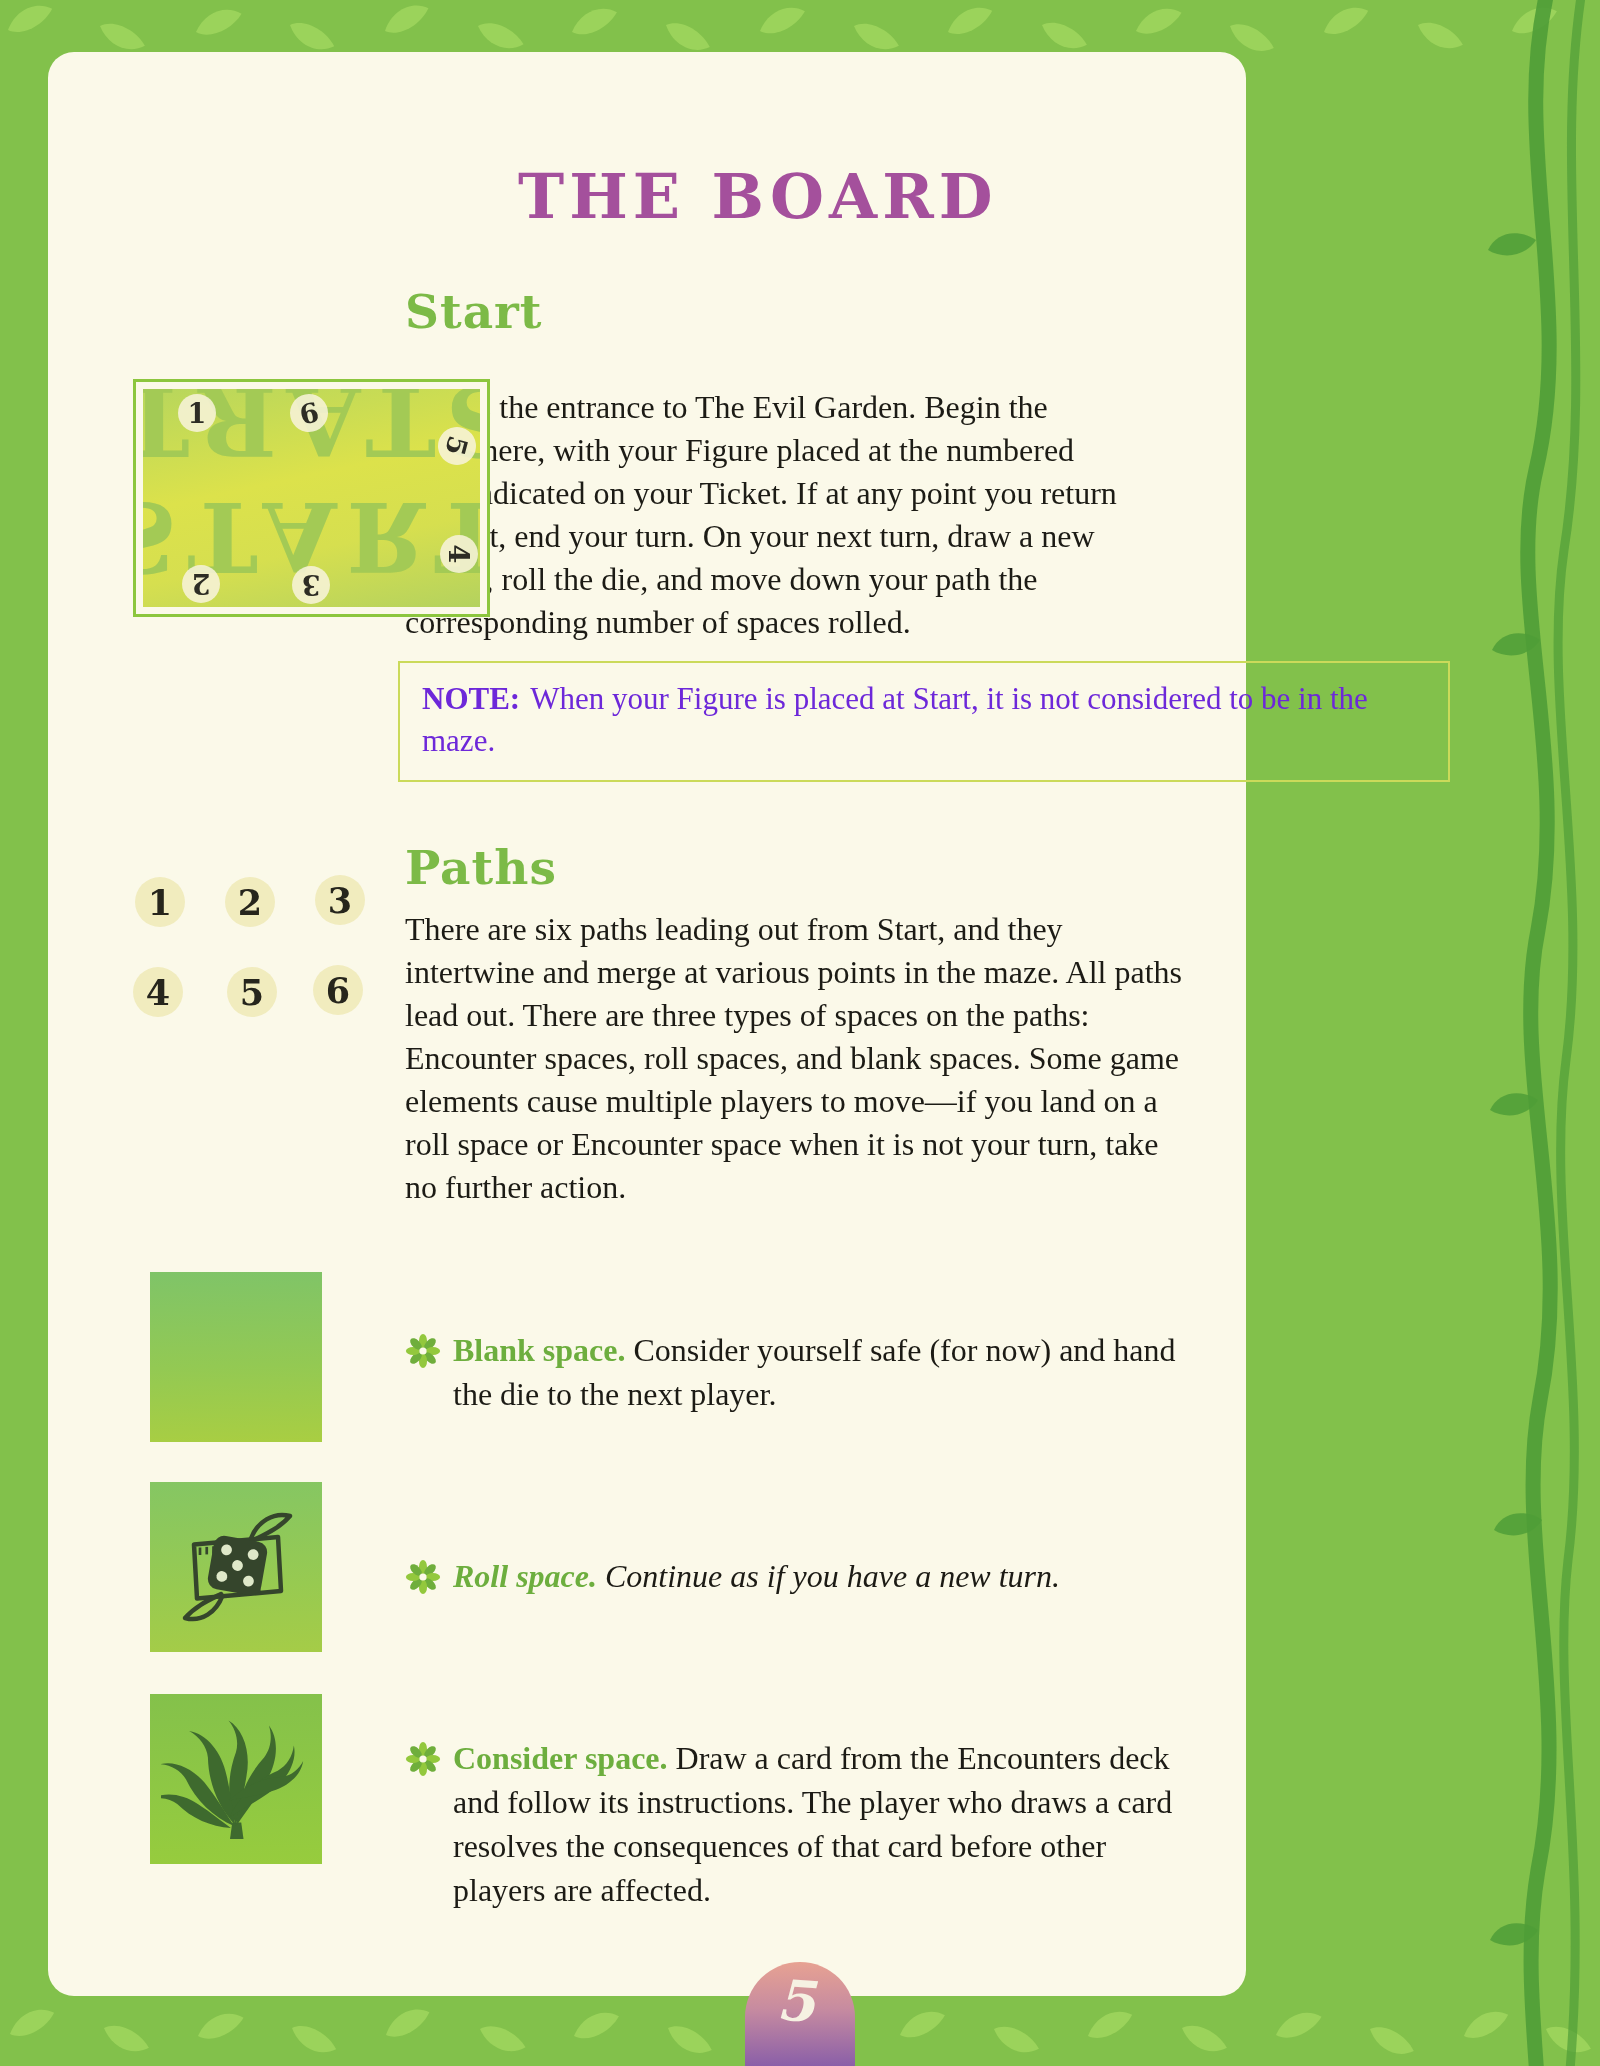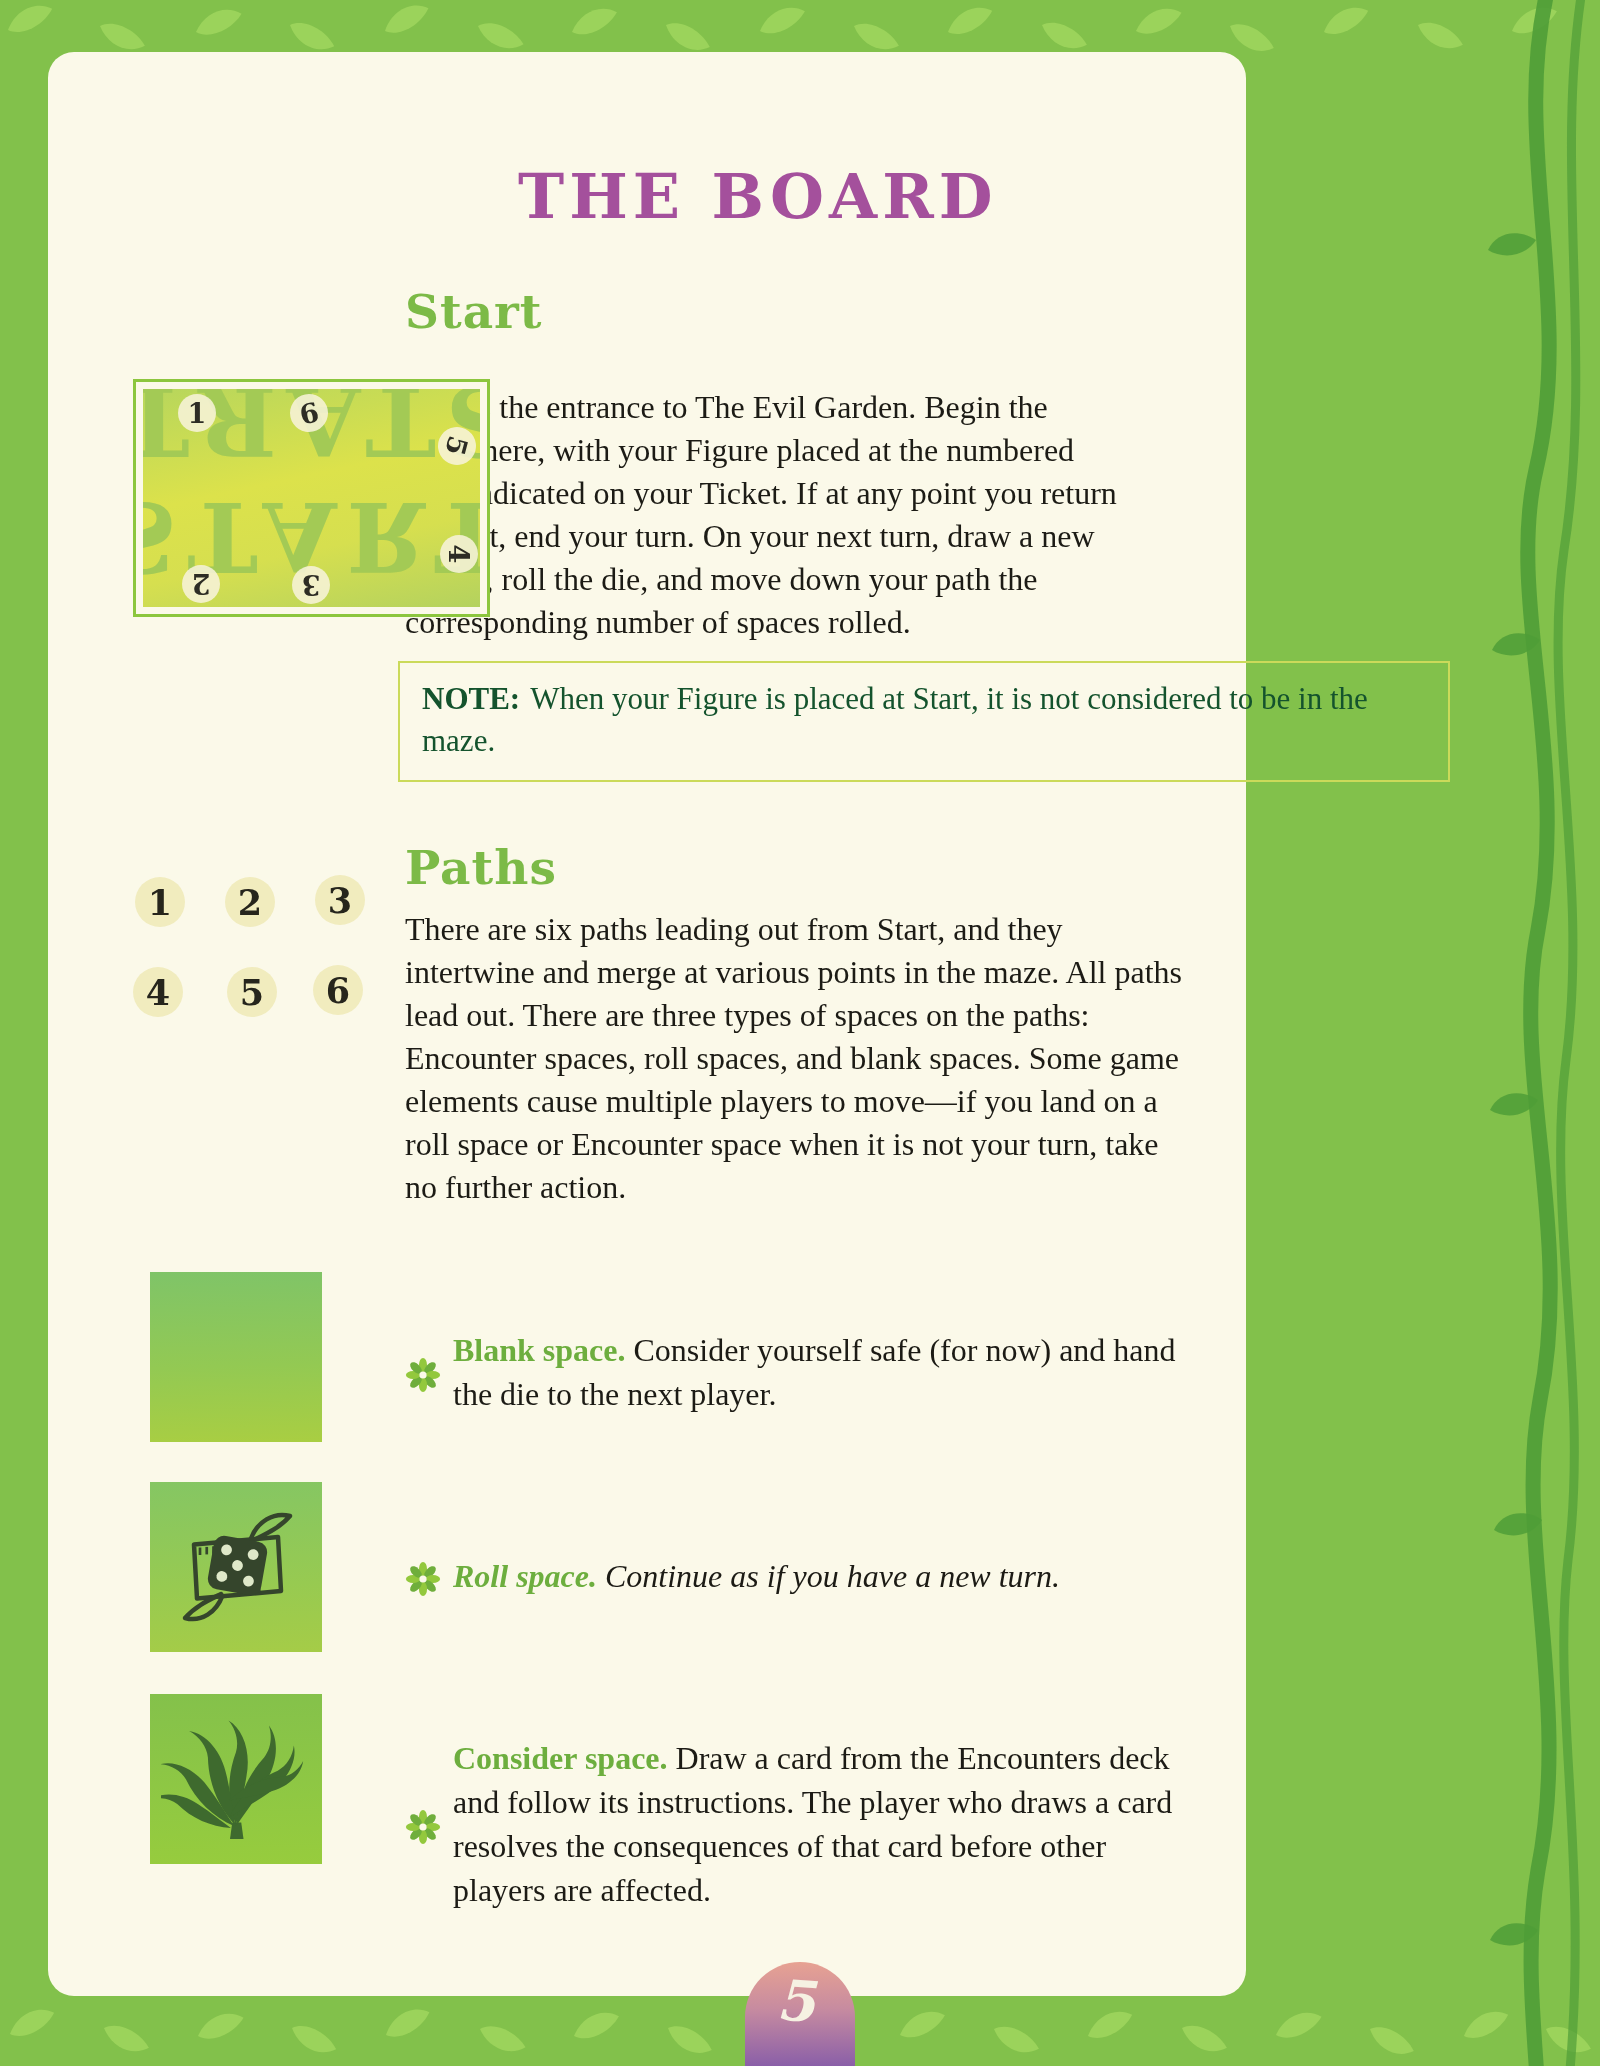"NOTE: When your Figure is" .note-box { color: #14532d -> #6d28d9 }
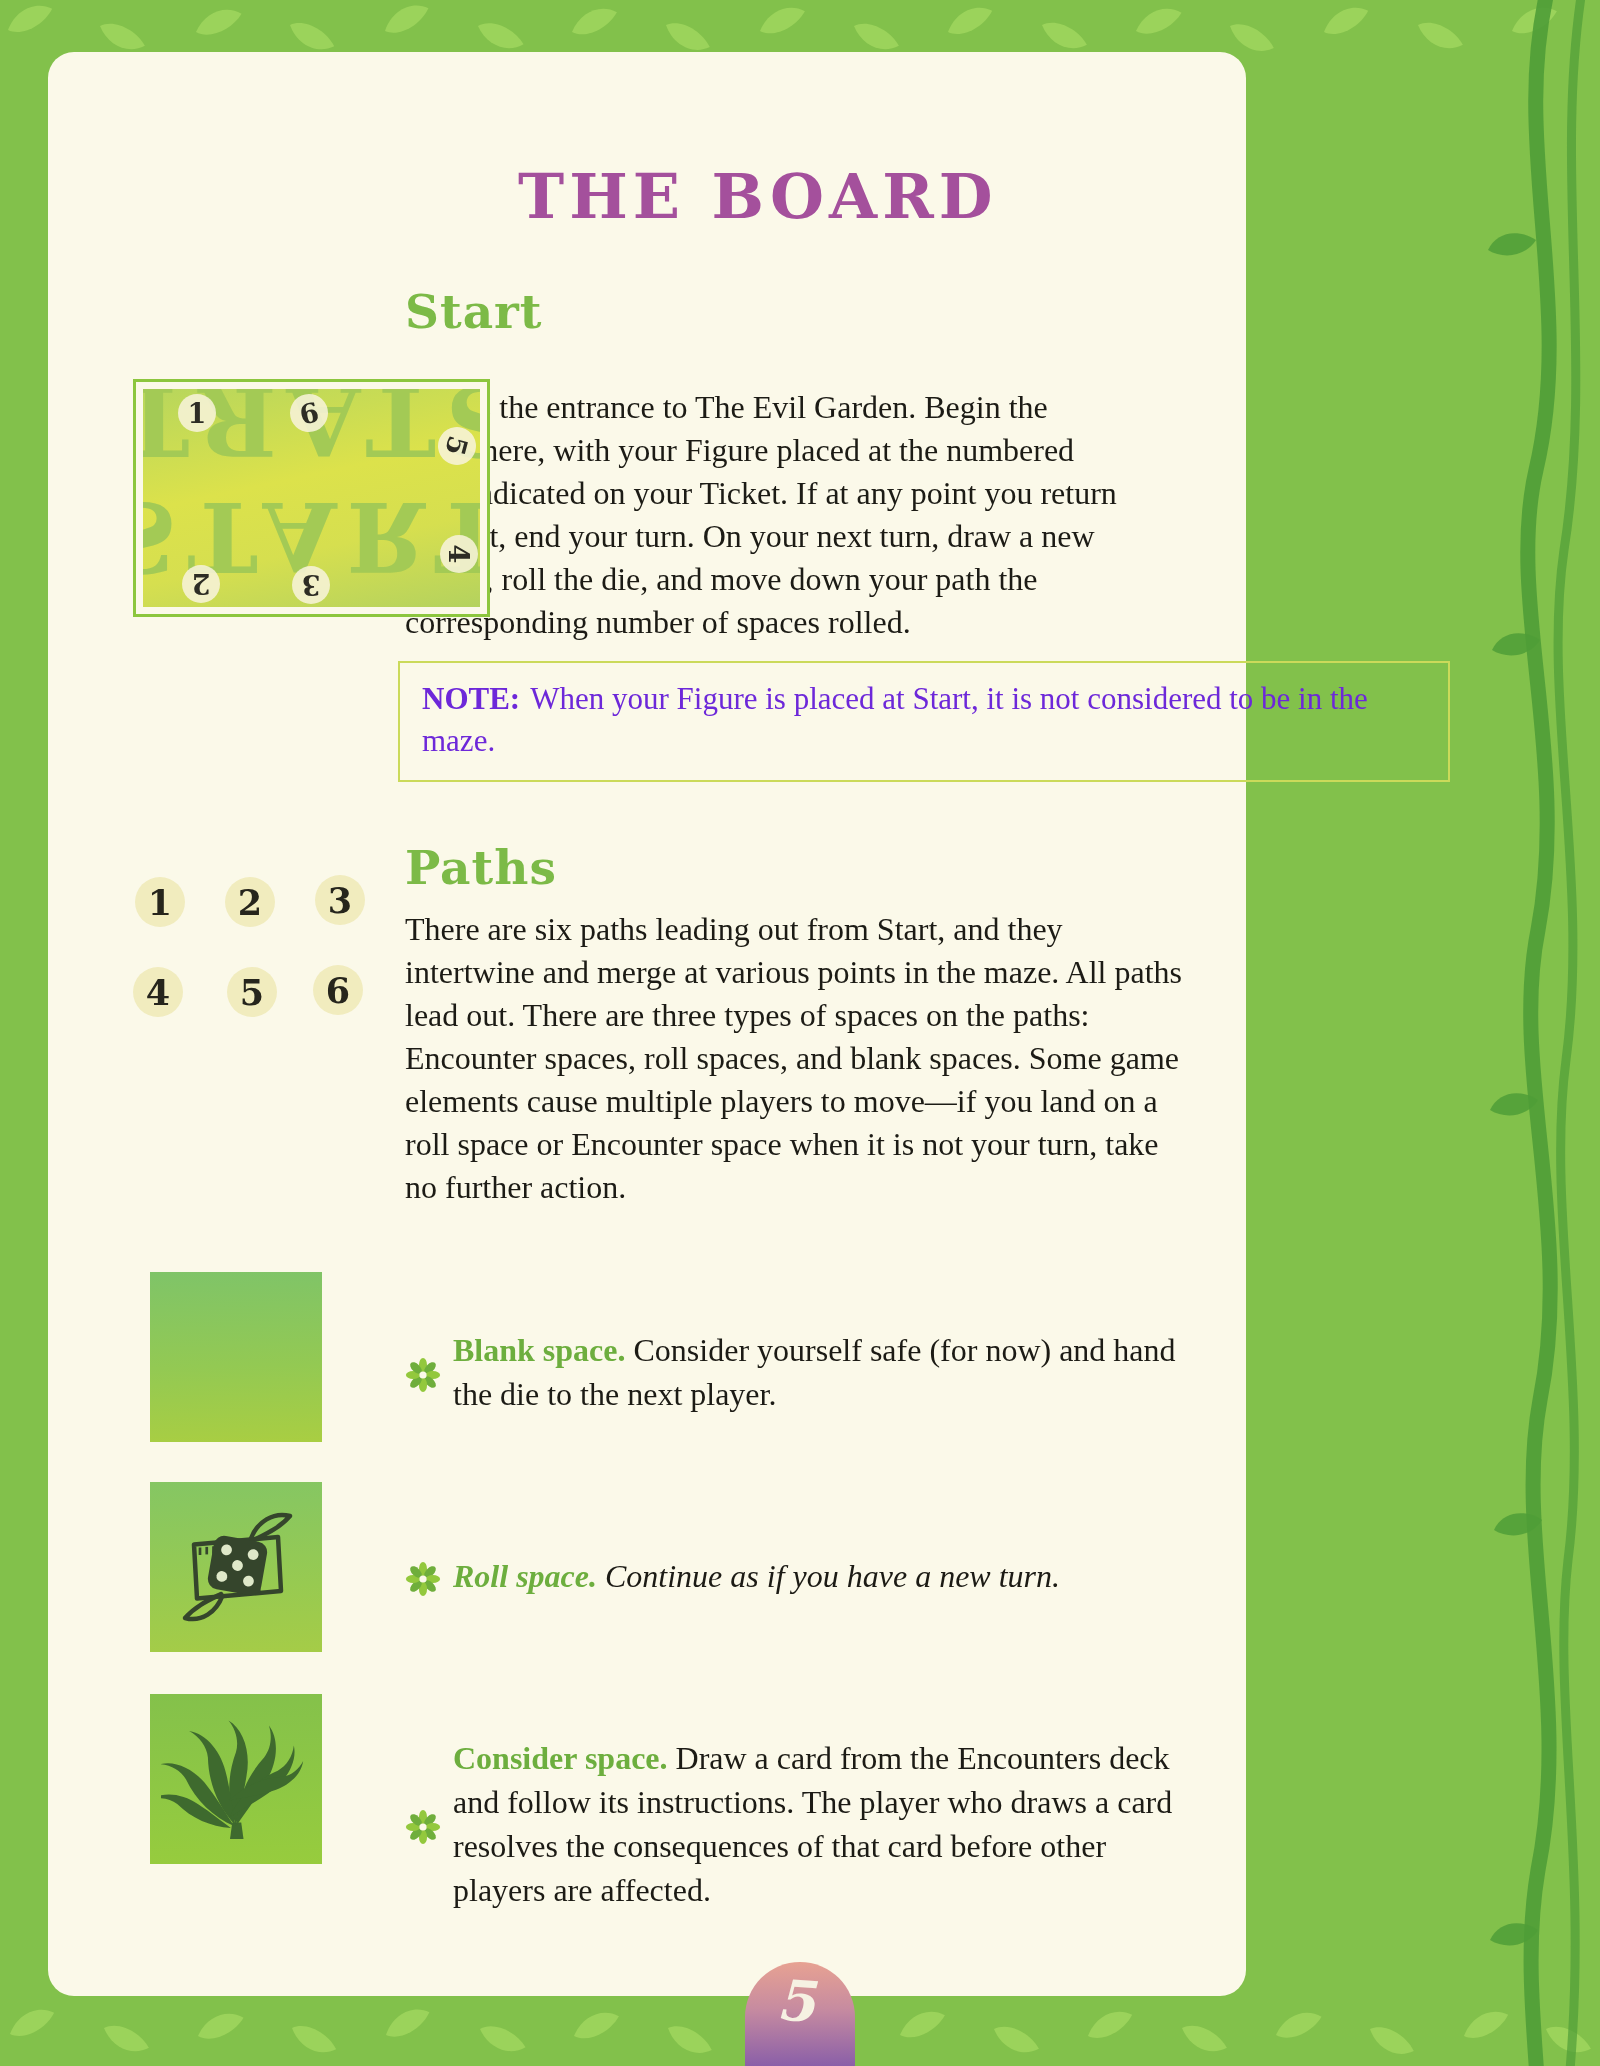"Blank space. Consider yourself safe" .space-item { align-items: center -> flex-start }
